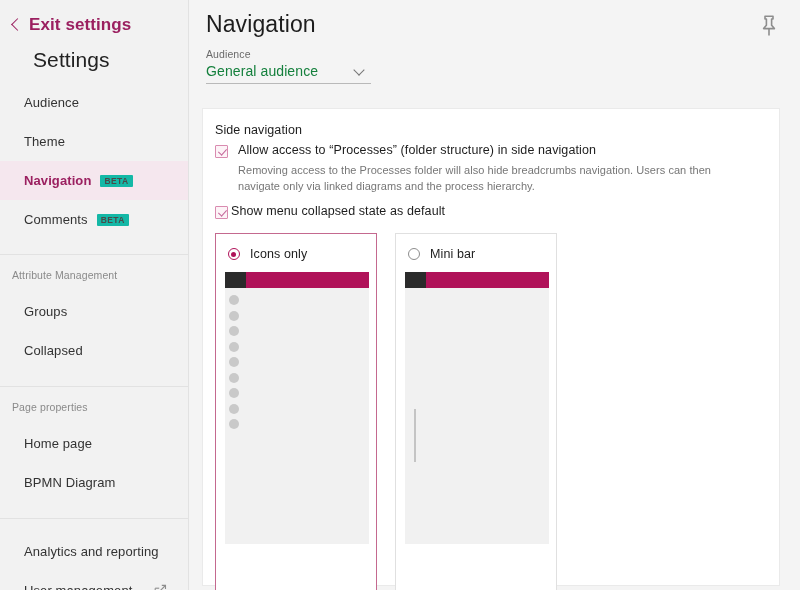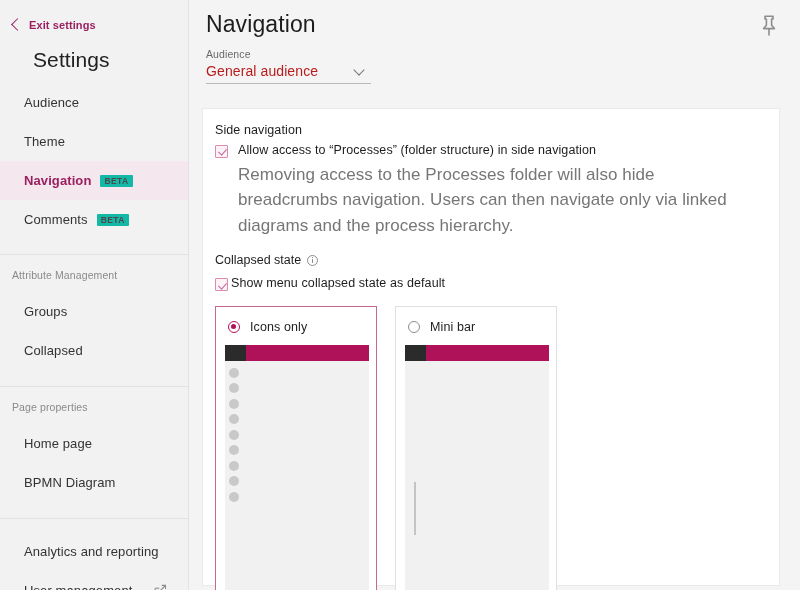"Exit settings" .exit-label { font-size: 11px -> 17px }
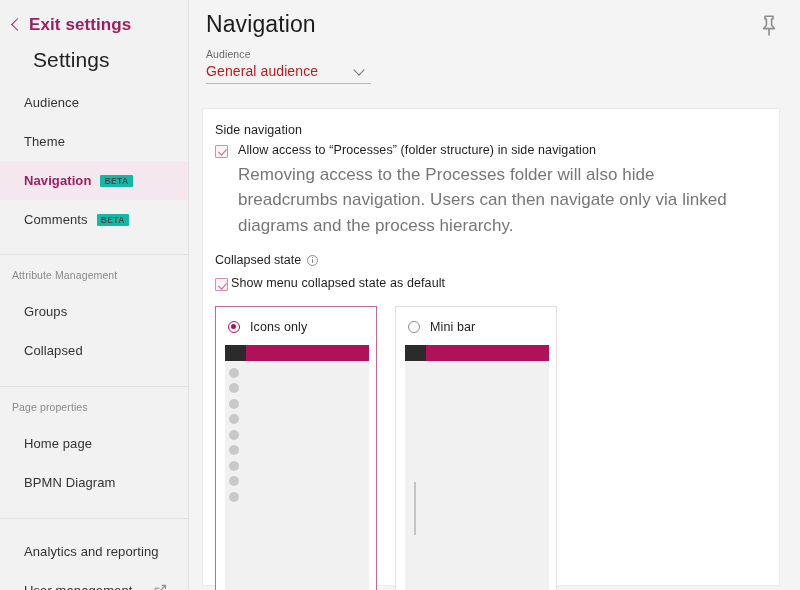"General audience" .audience-value { color: #b91c1c -> #15803d }
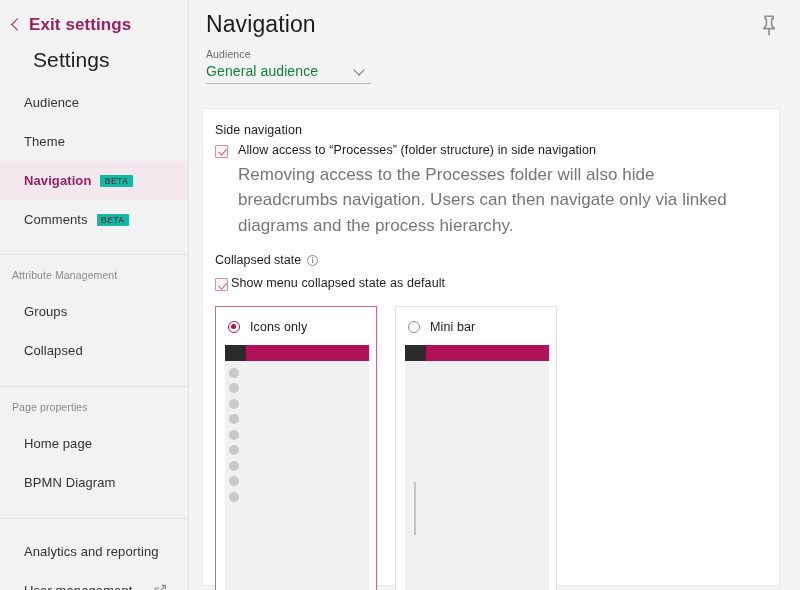"Removing access to the Processes" .check-text-sub { font-size: 17px -> 11px }
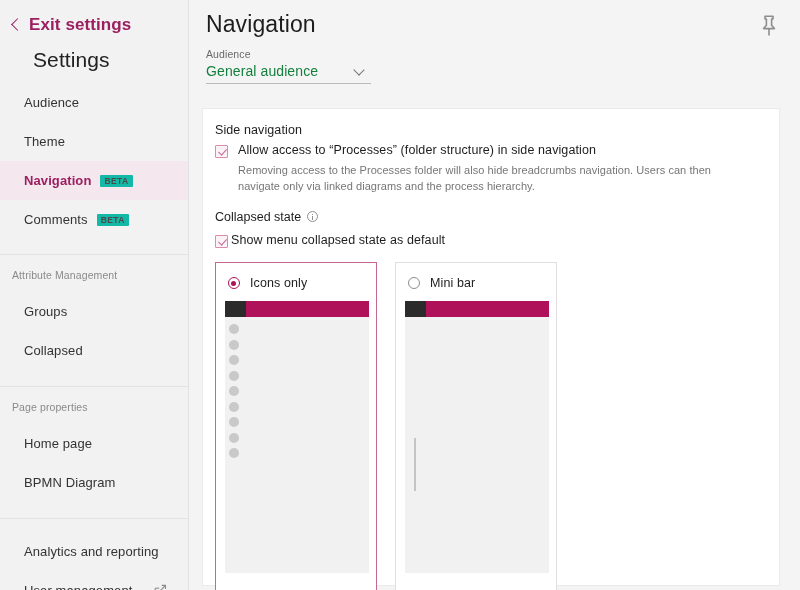"Collapsed state" div.collapsed-head { html: <div> <span>Collapsed state</span> <span></span> </div> -> none }
